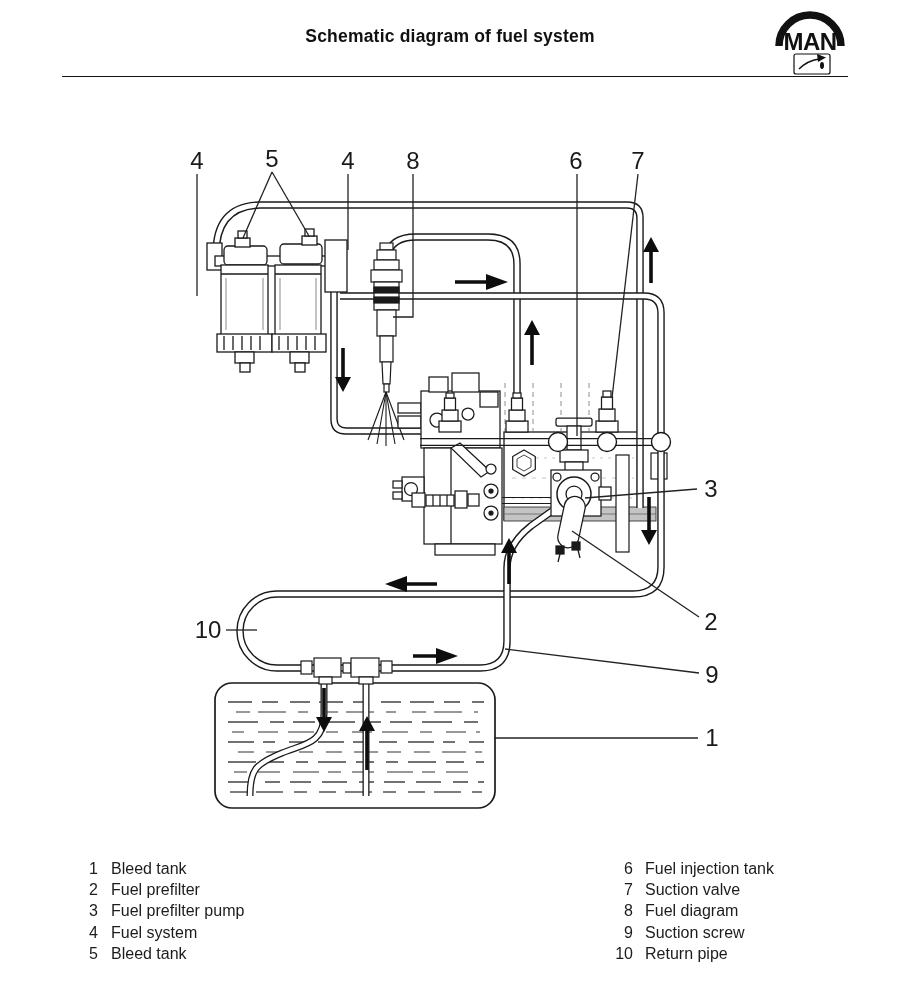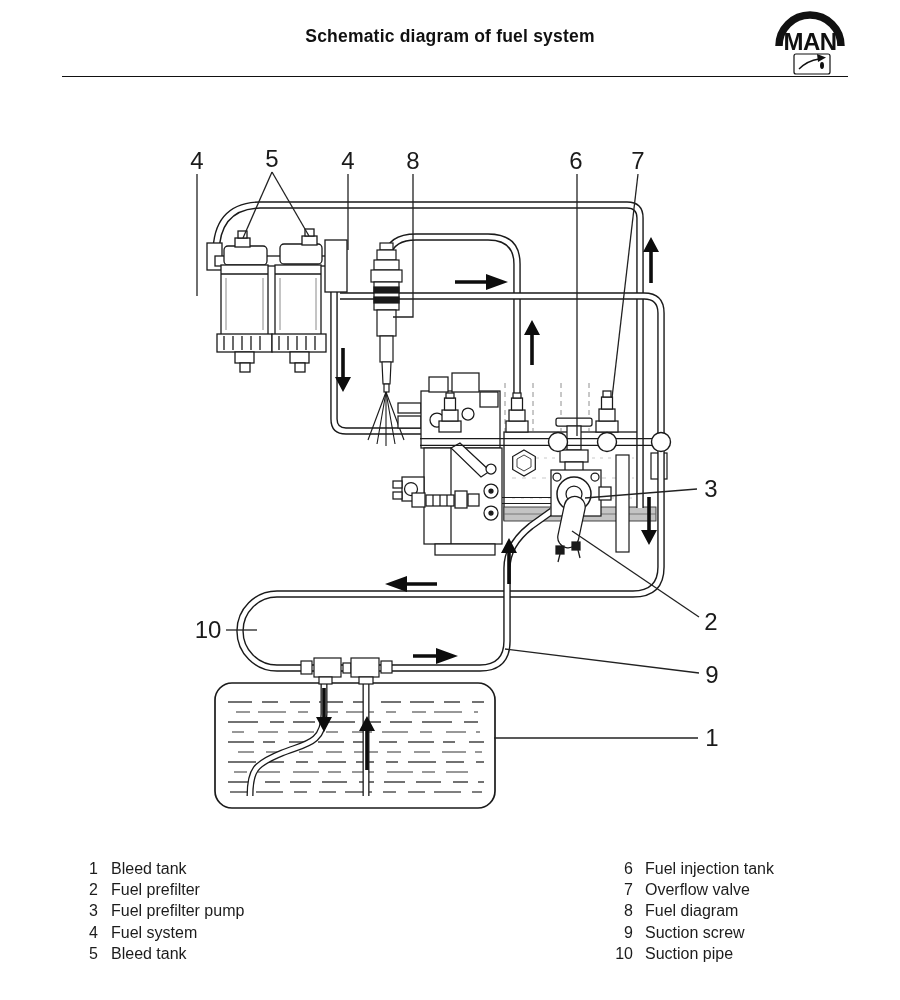"Overflow valve" span.lbl { text: Overflow -> Suction }
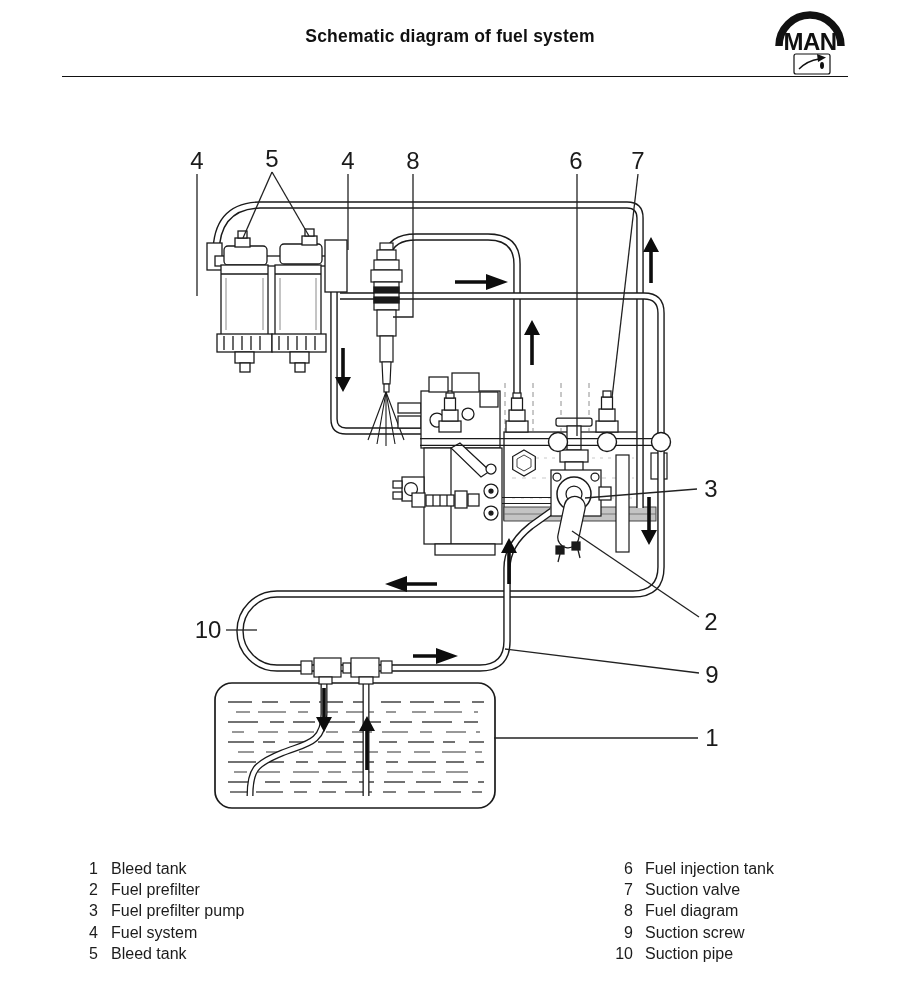"Suction pipe" span.lbl { text: Suction -> Return }
